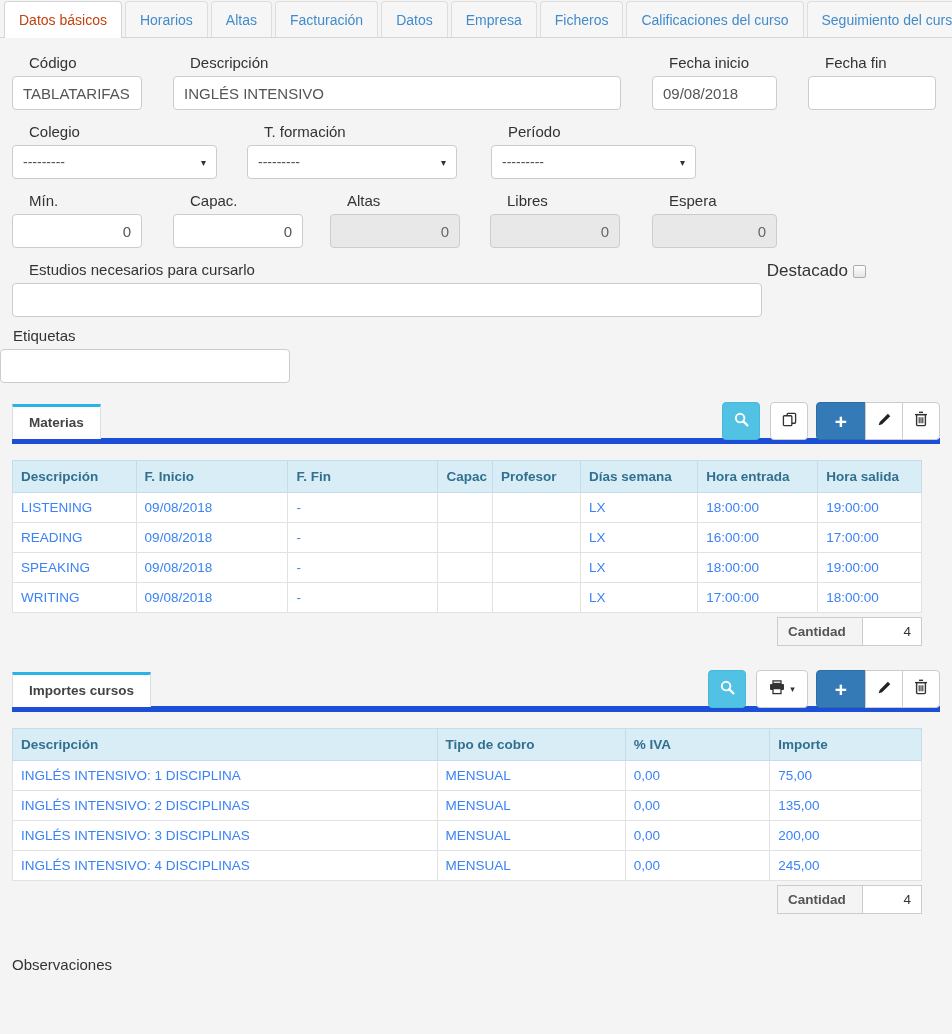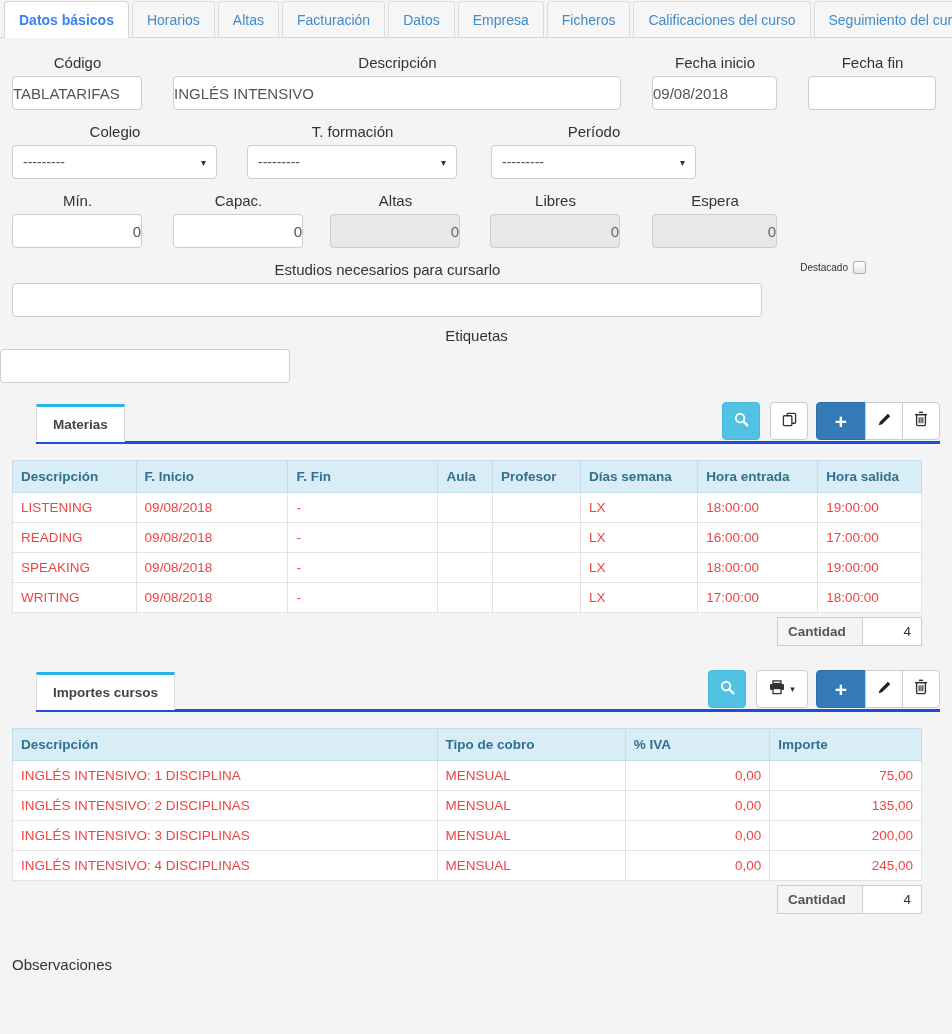"Datos básicos" .tab.active { color: #3b82f6 -> #c2410c; font-weight: bold -> normal }
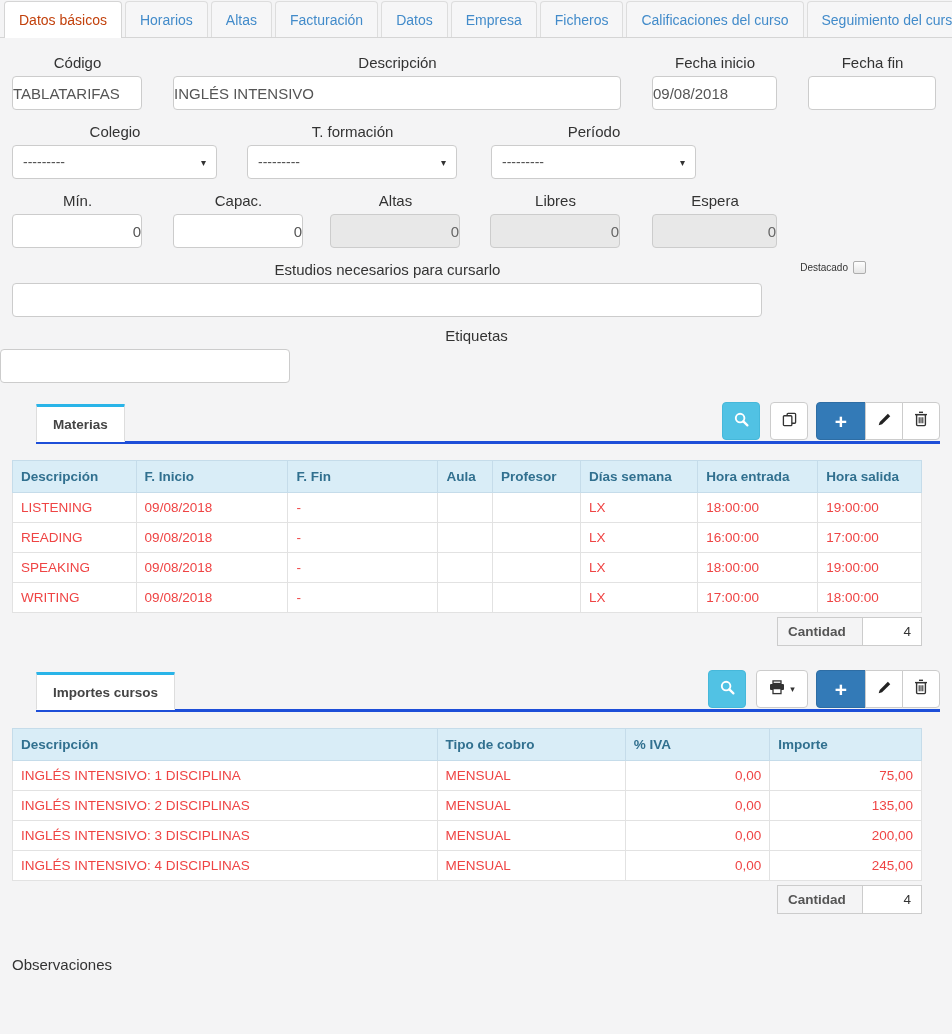"Código" .field label { margin: 0 0 5px 1px -> 0 0 5px 17px; text-align: center -> none }
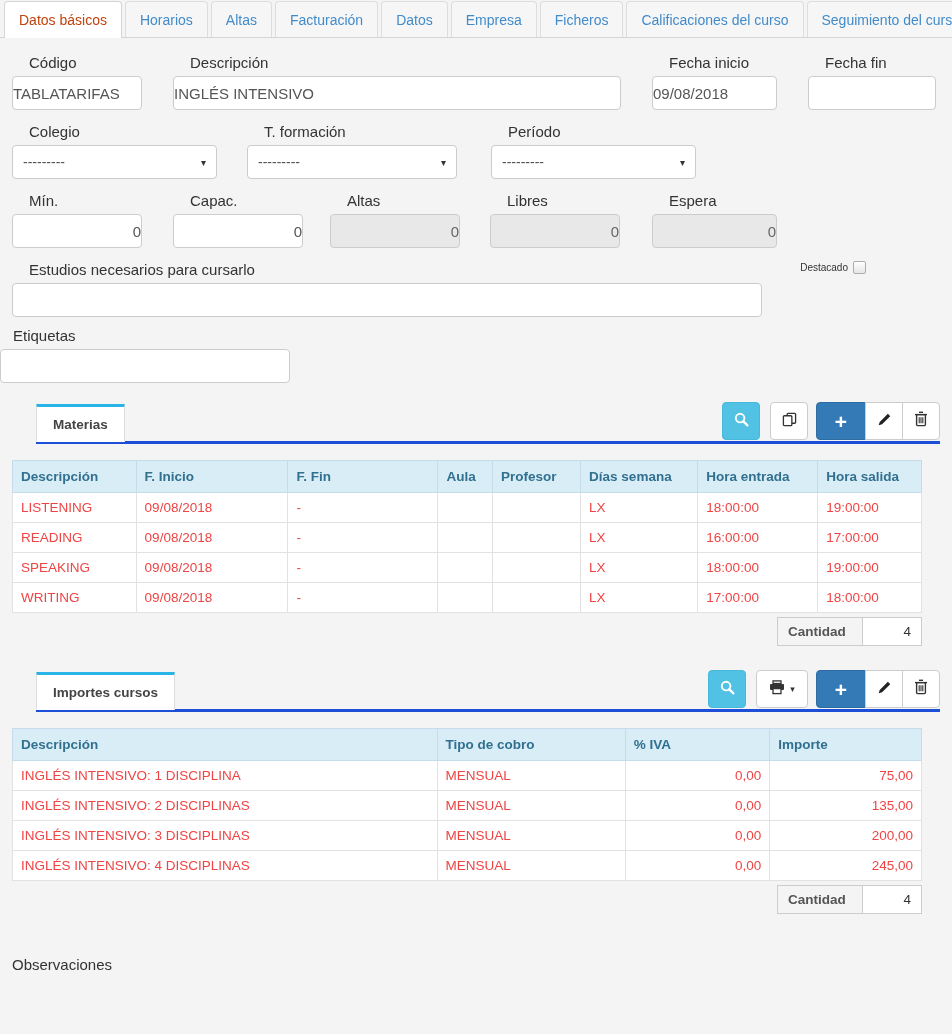"TABLATARIFAS" .input { padding: 0 0 -> 0 10px }
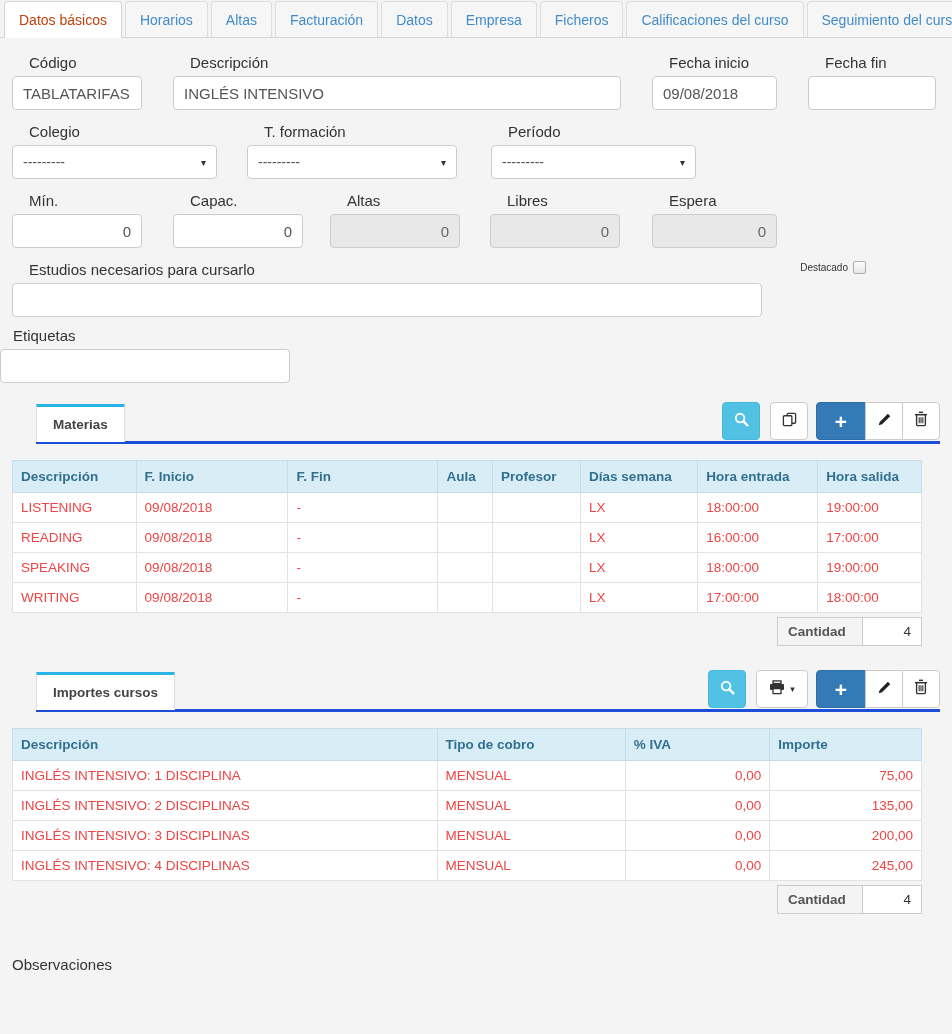"Destacado" .destacado label { font-size: 10px -> 17px }
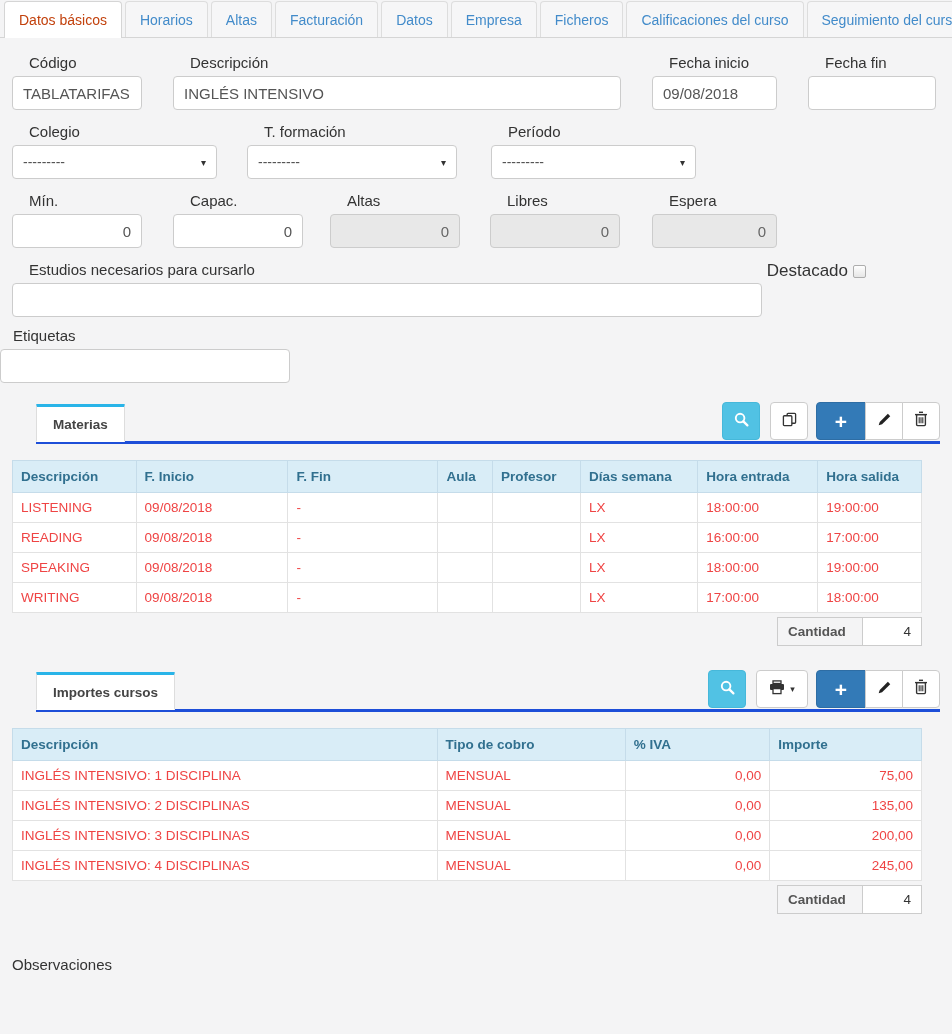"Materias" .sec-head { border-bottom: 3px solid #1d4ed8 -> 6px solid #1d4ed8; margin-left: 24px -> none }
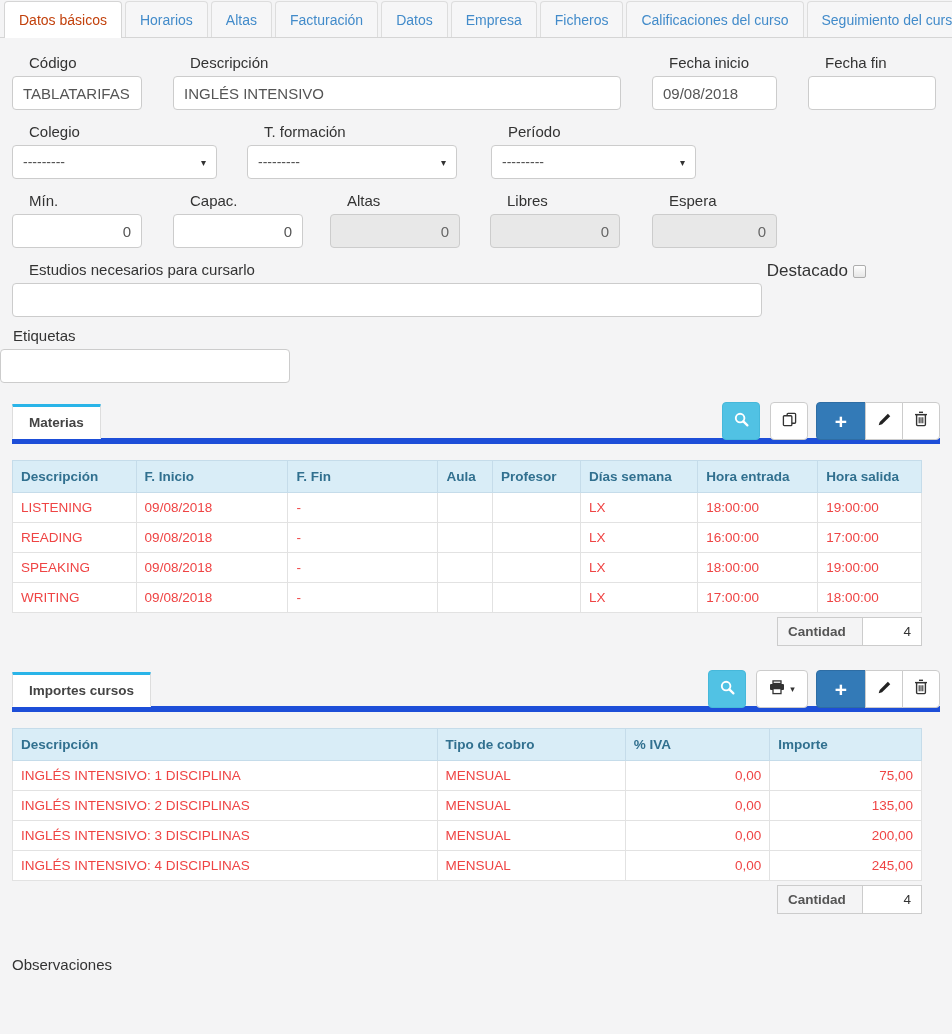"Aula" th { text: Aula -> Capac }
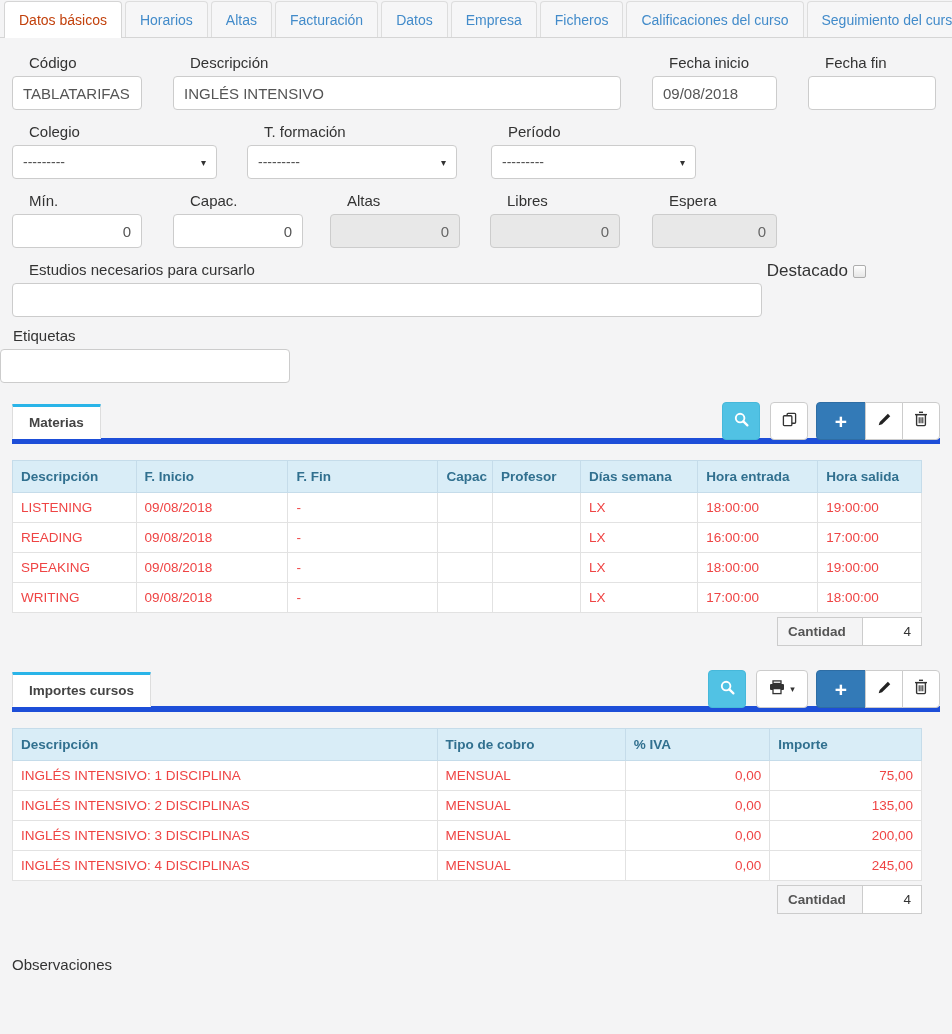"LISTENING" table.grid td { color: #ef4444 -> #3b82f6 }
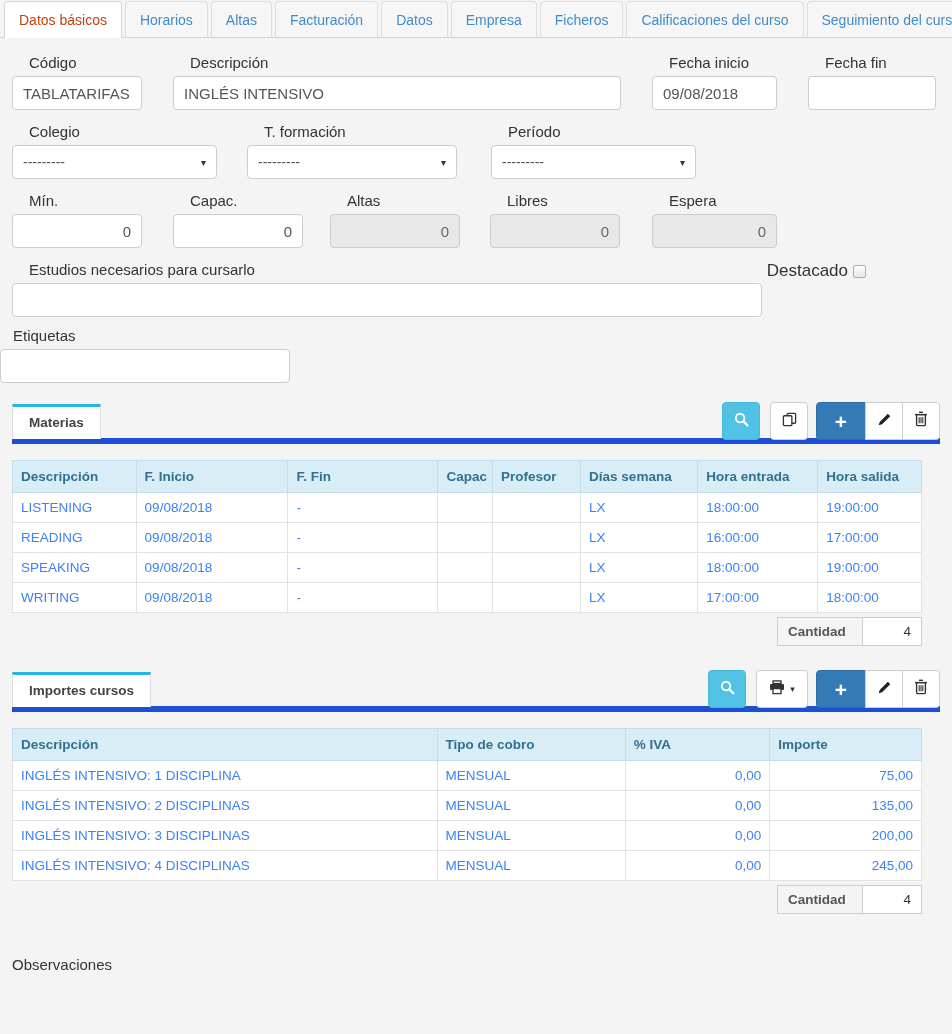"0,00" td.num, th.num-h { text-align: right -> none }
